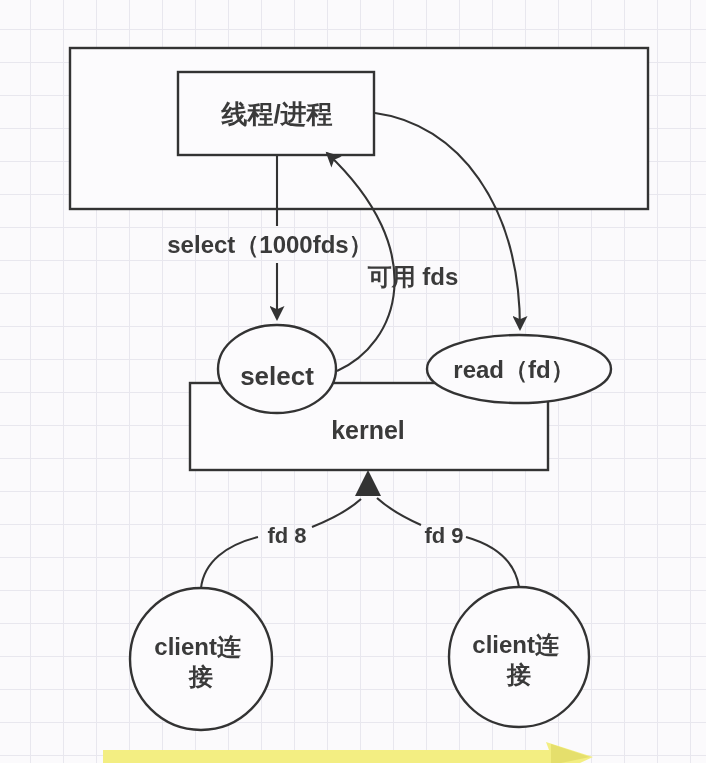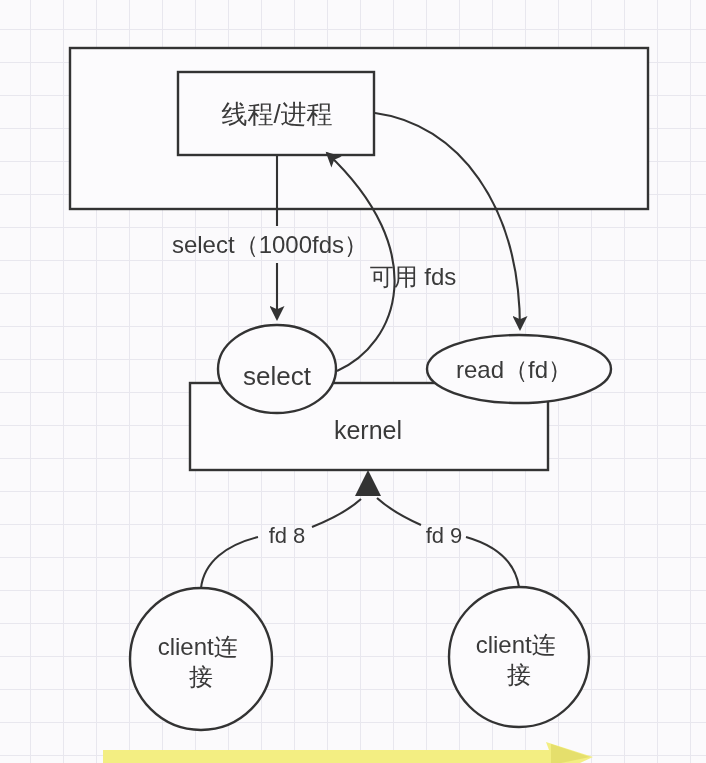"线程/进程" .canvas { font-weight: none -> bold }
